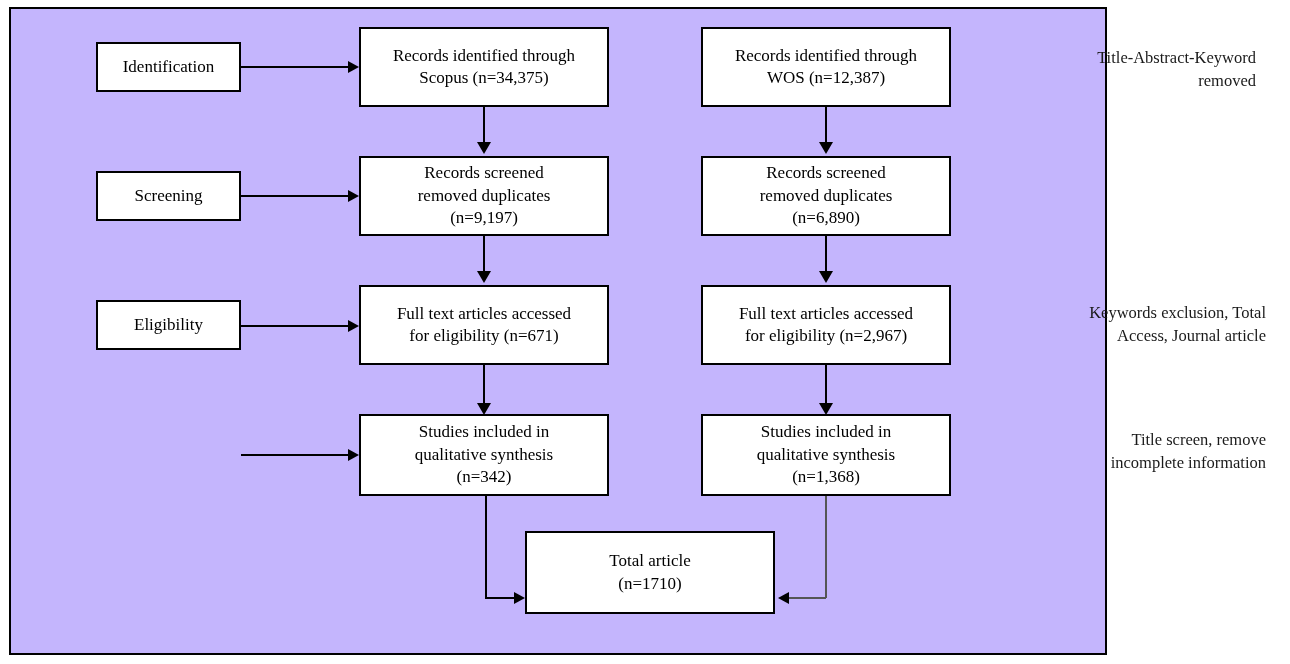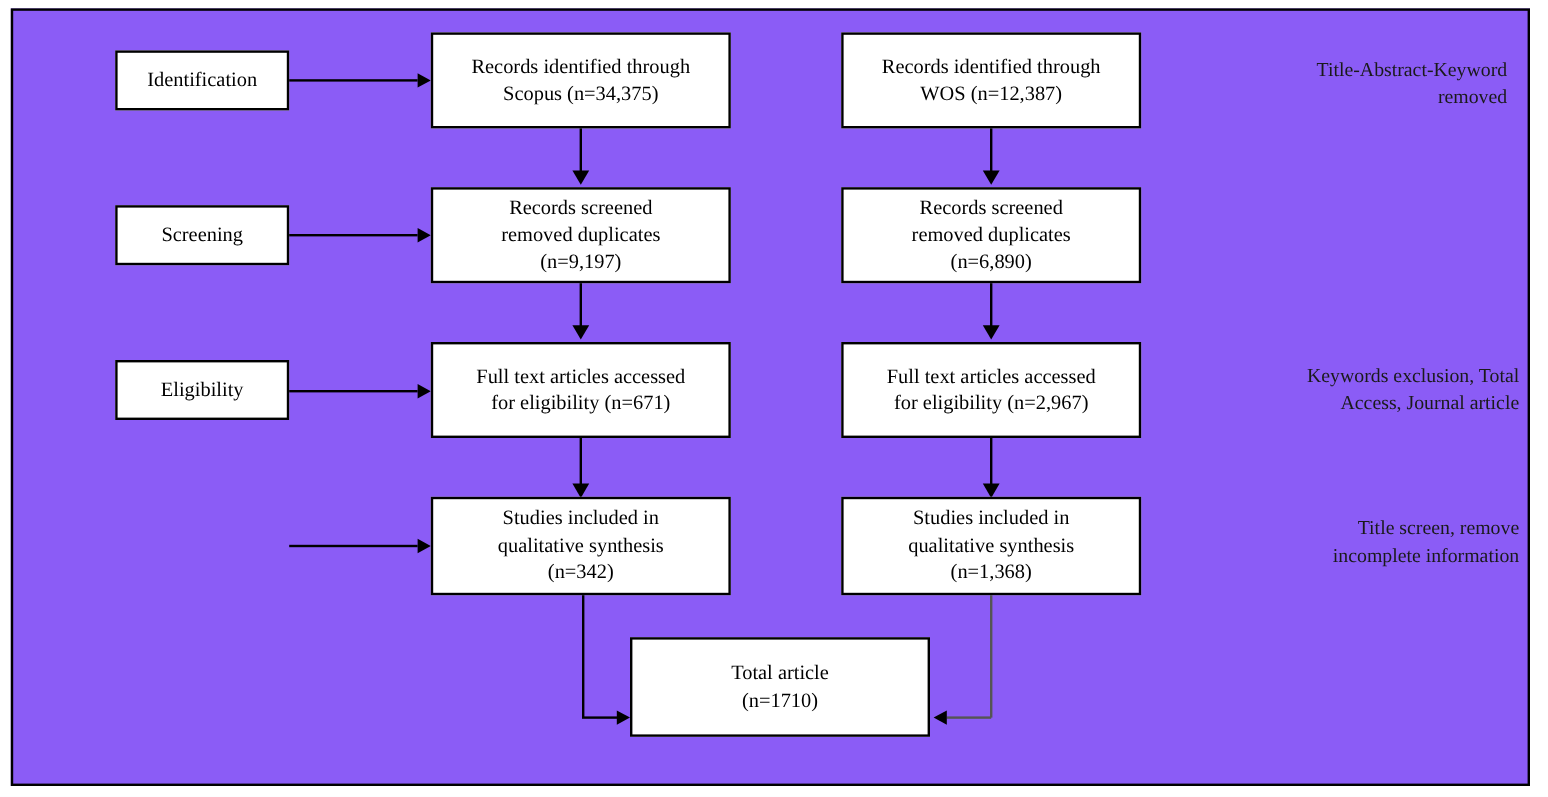"Identification" #frame { background: #8b5cf6 -> #c4b5fd; width: 1266px -> 1098px }
